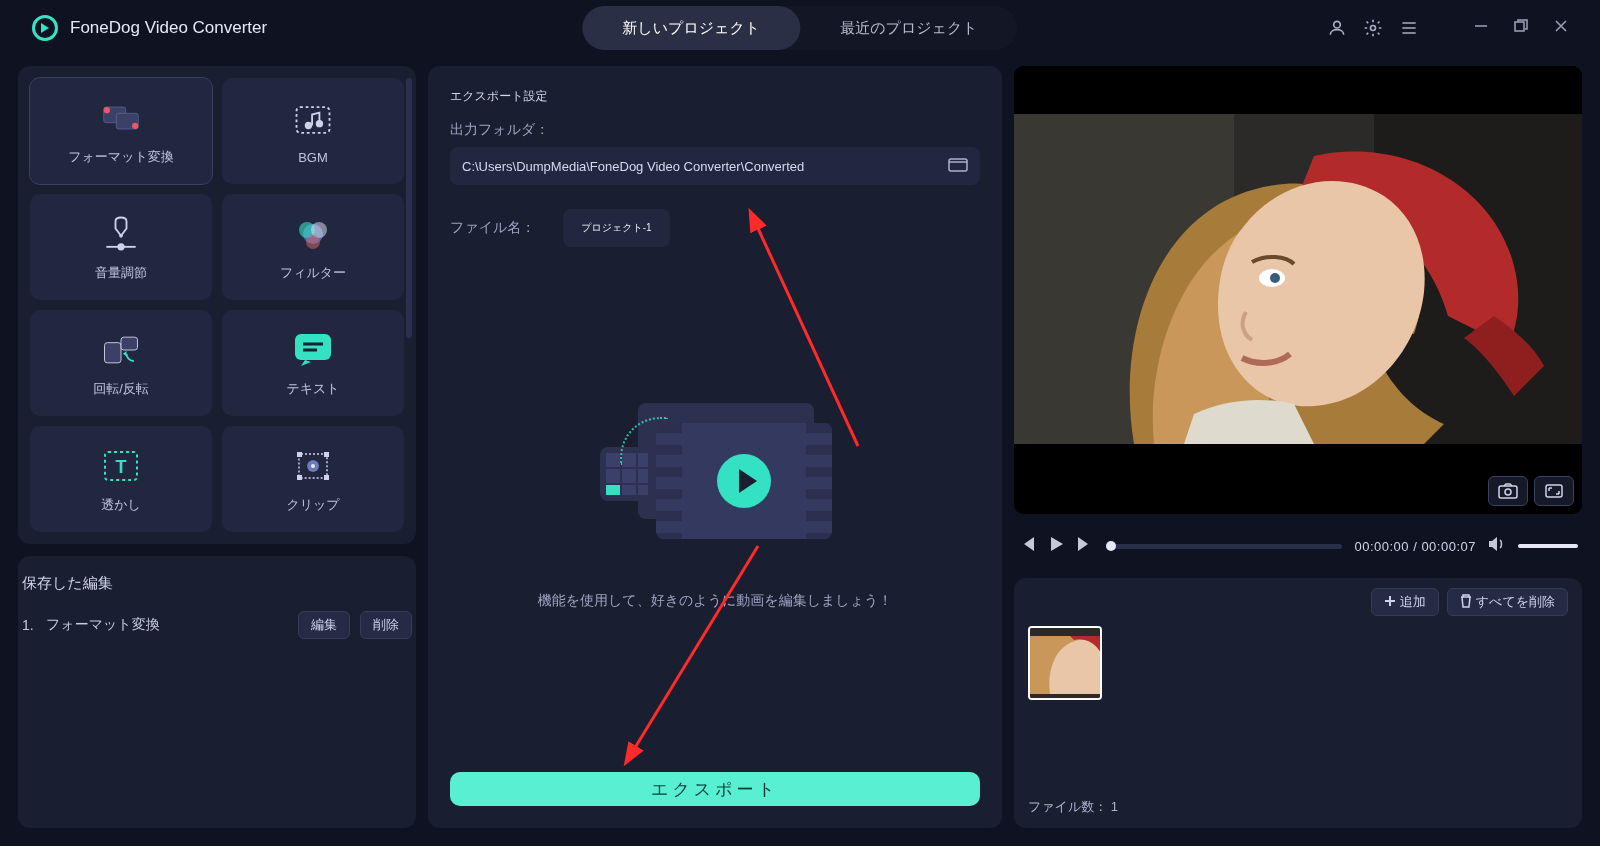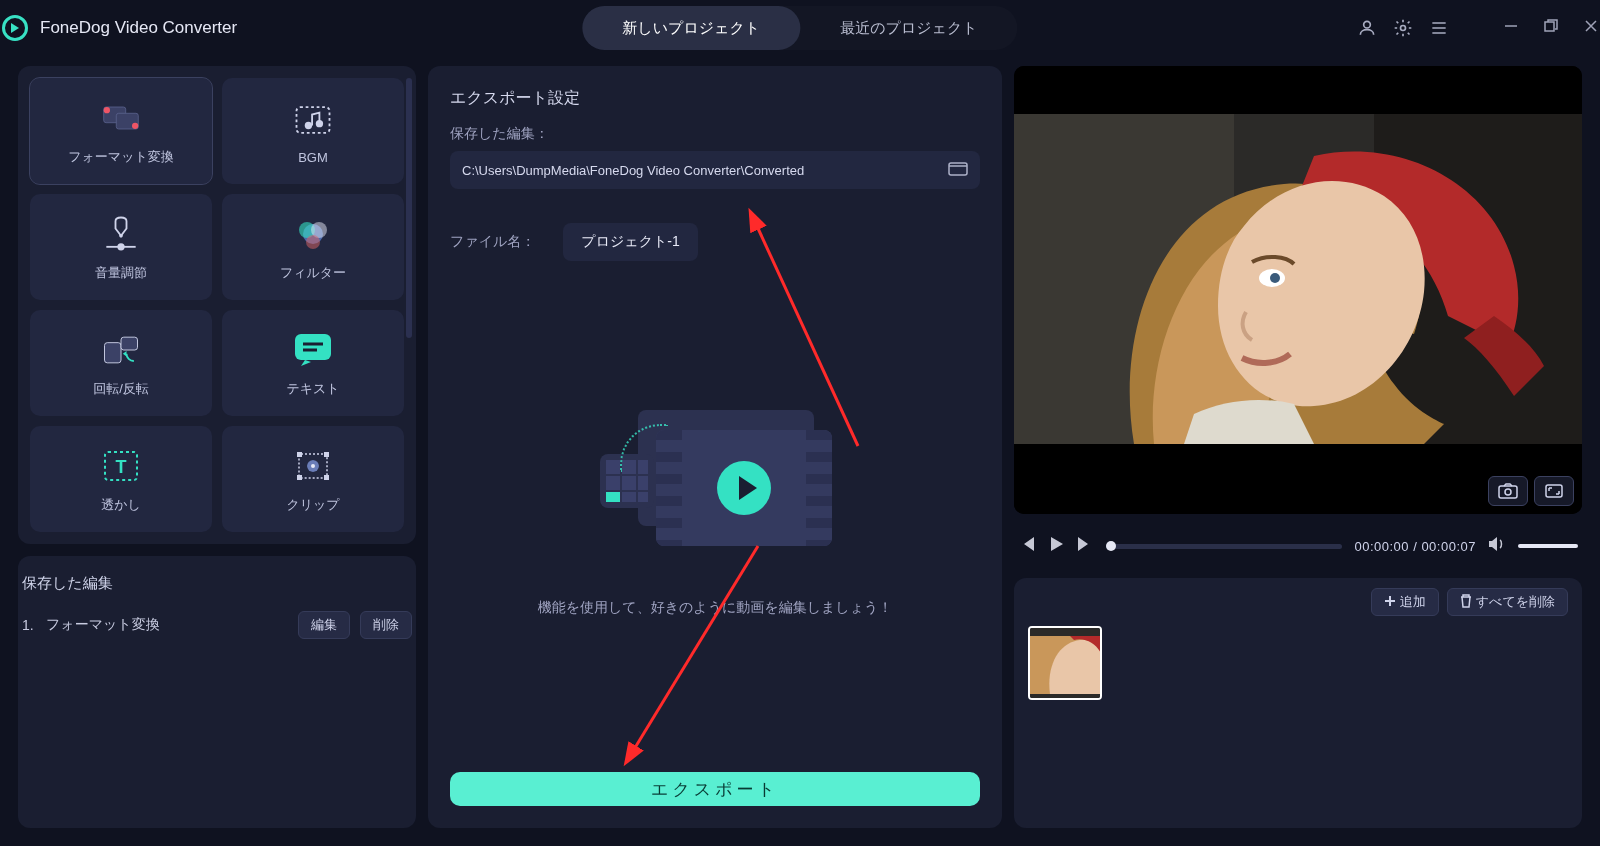"FoneDog Video Converter" .titlebar { padding: 0 2px -> 0 32px }
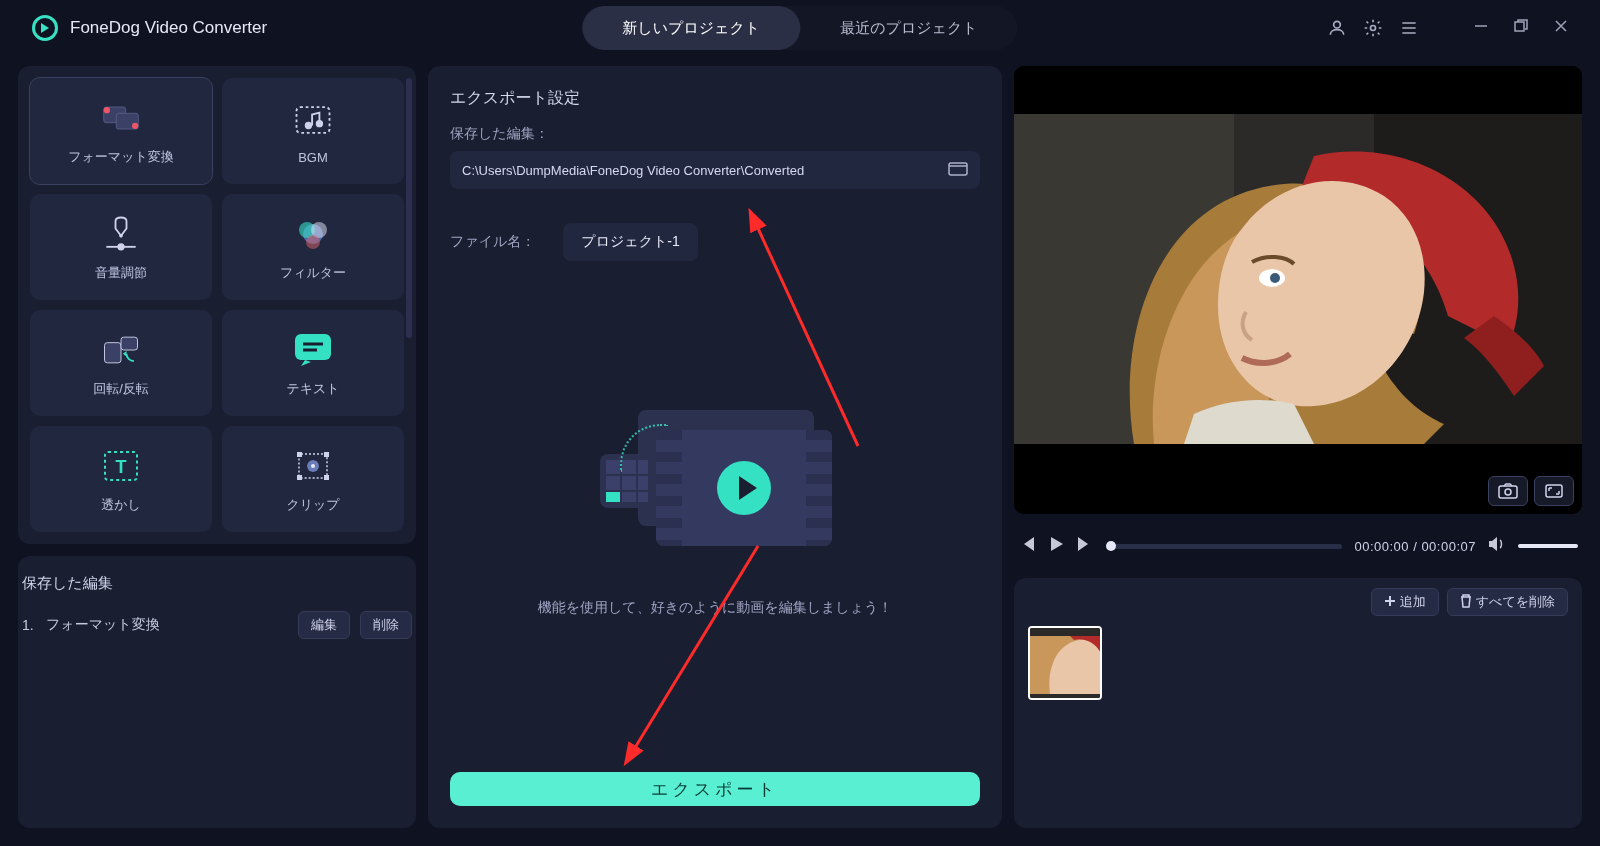"エクスポート設定" .section-title { font-size: 16px -> 12px }
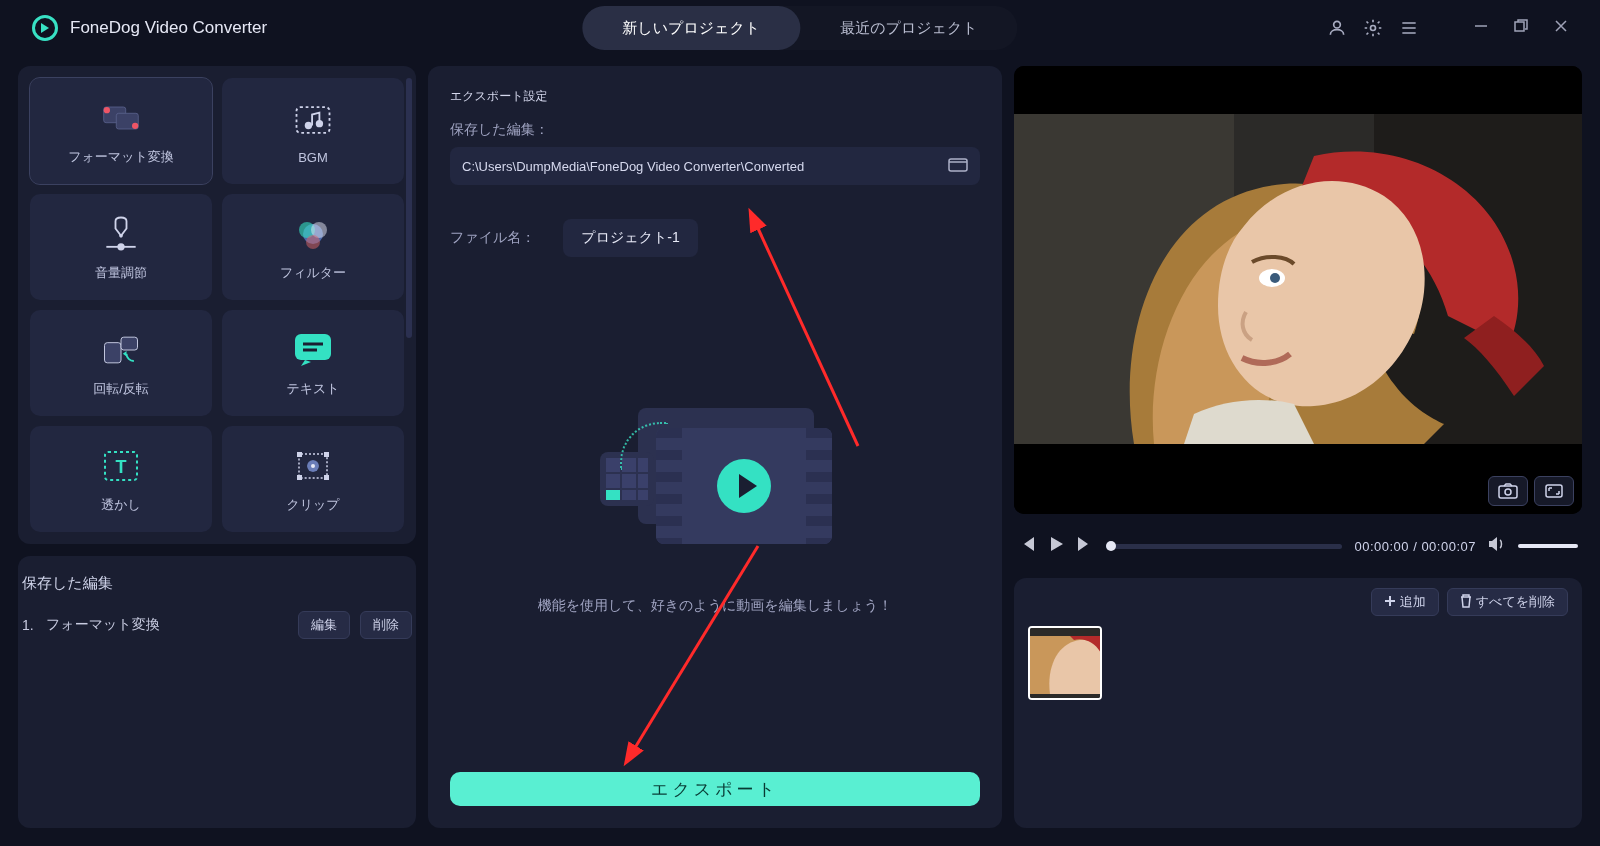"保存した編集：" div.field-label { text: 保存した編集 -> 出力フォルダ }
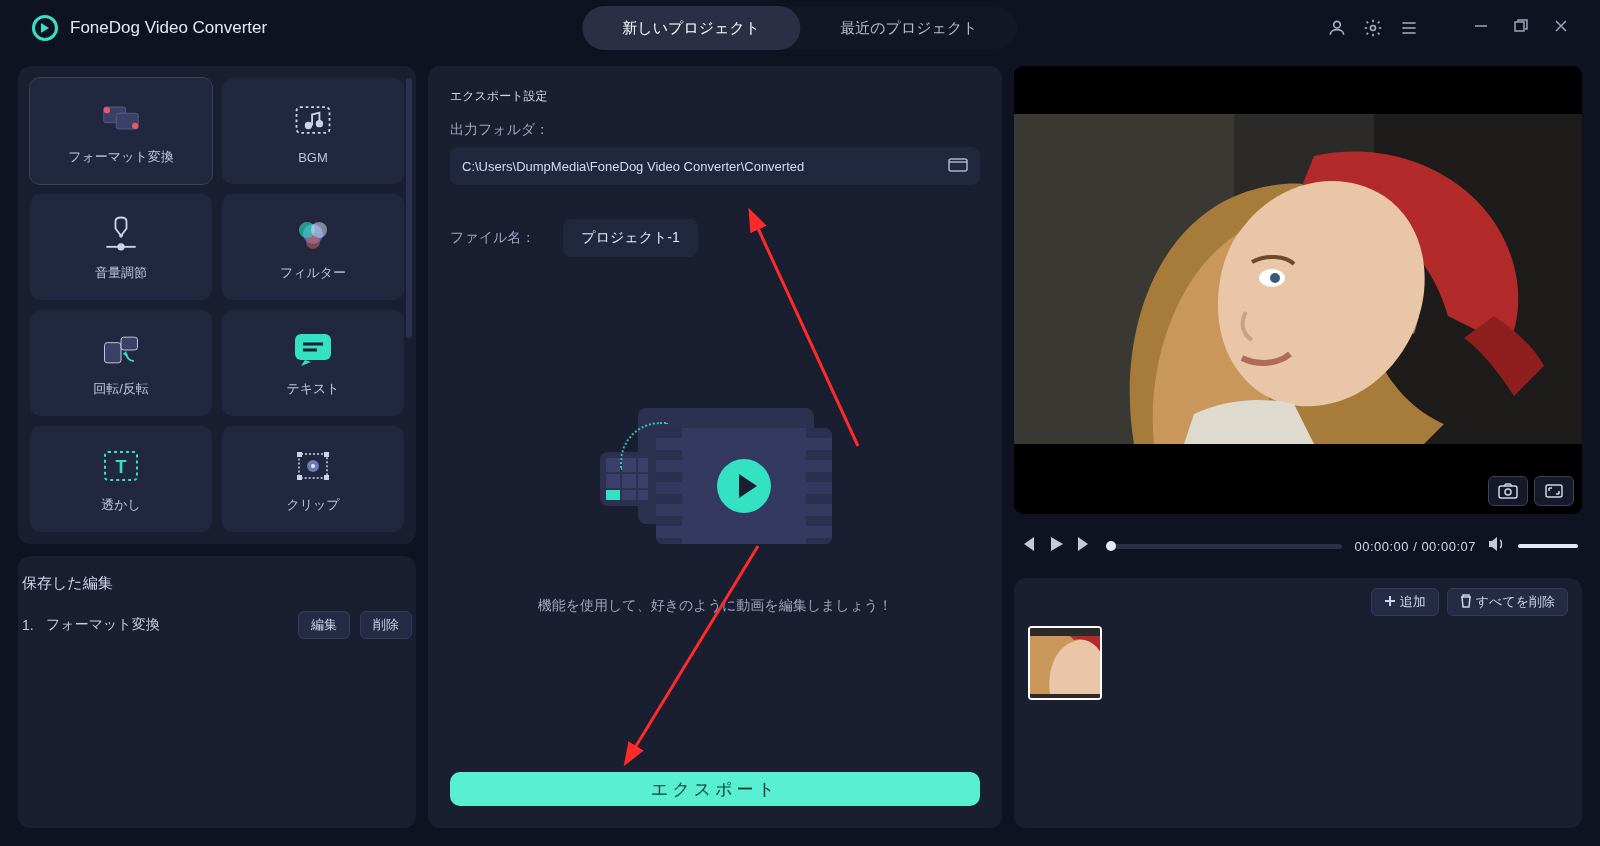"C:\Users\DumpMedia\FoneDog Video" .folder-row { margin-bottom: 34px -> 24px }
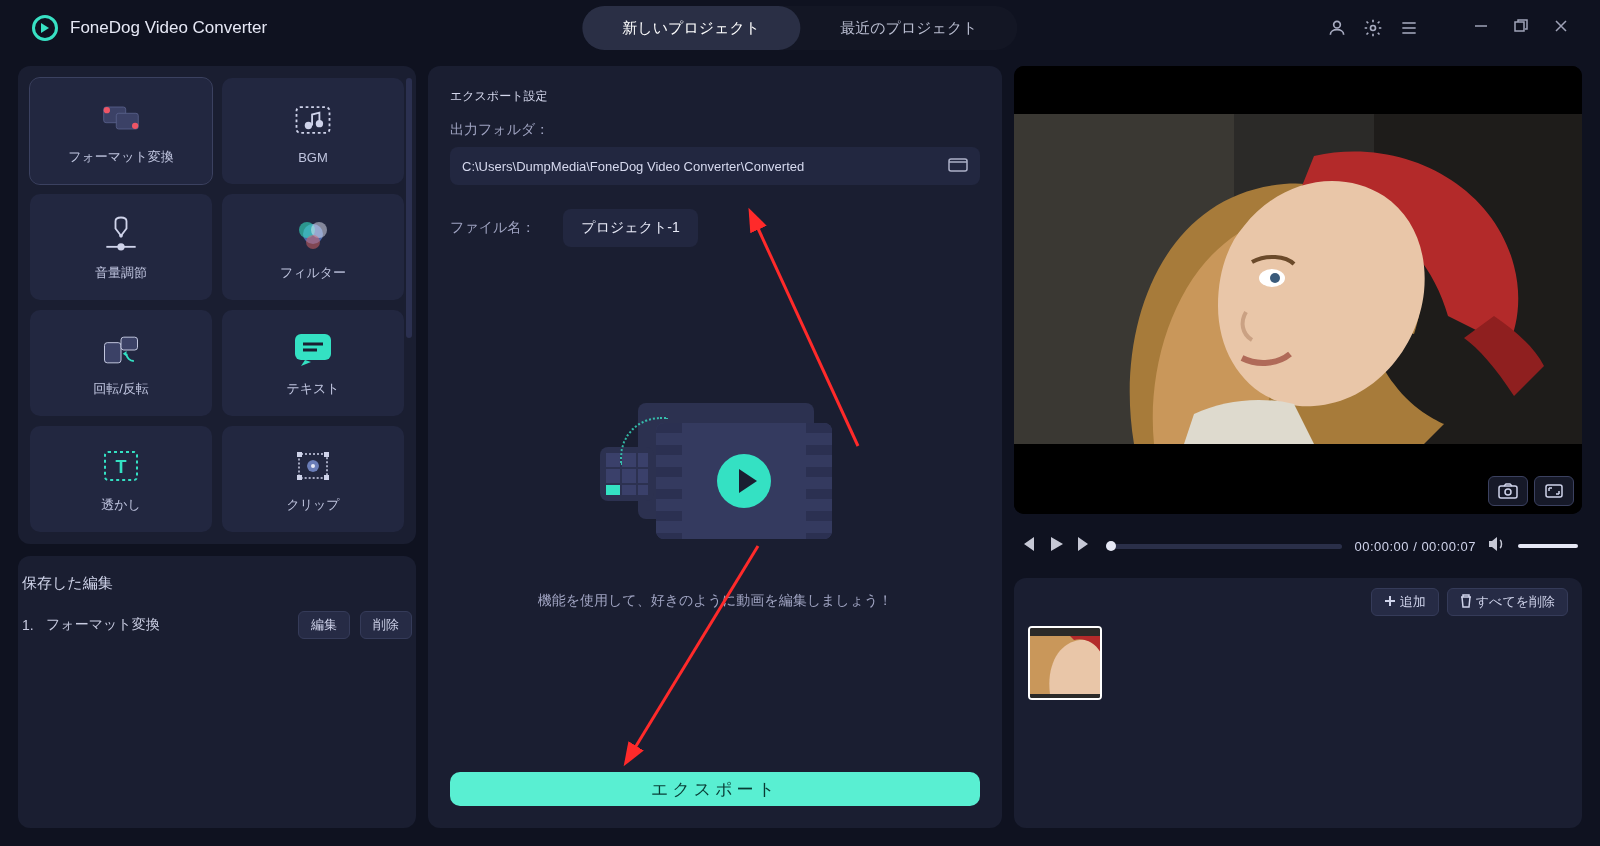"プロジェクト-1" .file-name { font-size: 14px -> 10px }
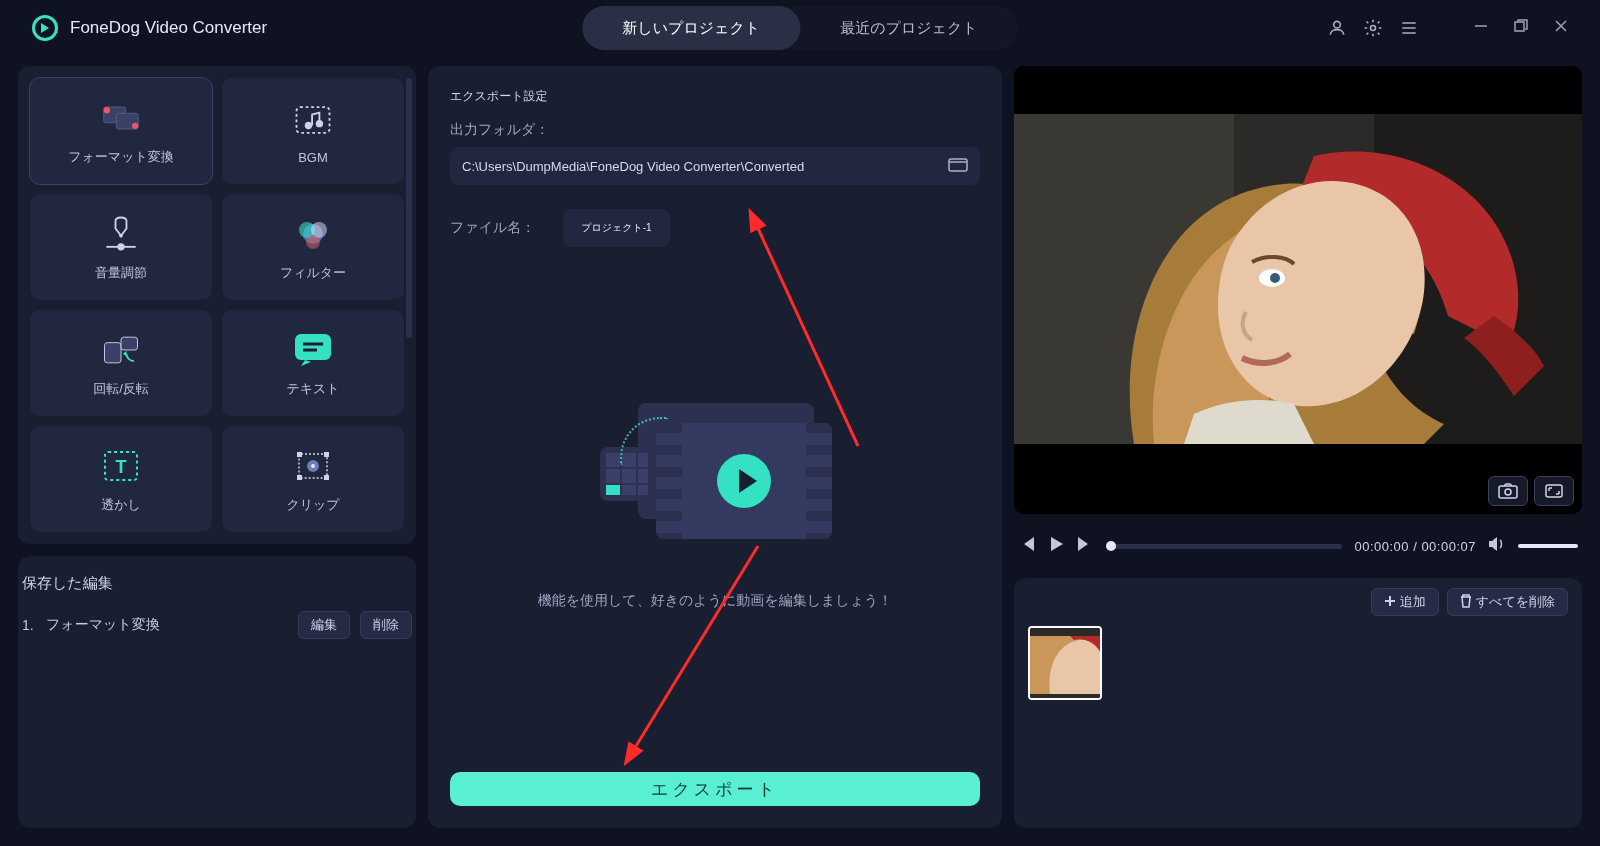"ファイル数： 1" div.file-count { html: none -> <div><span>ファイル数：</span> <span>1</span></div> }
